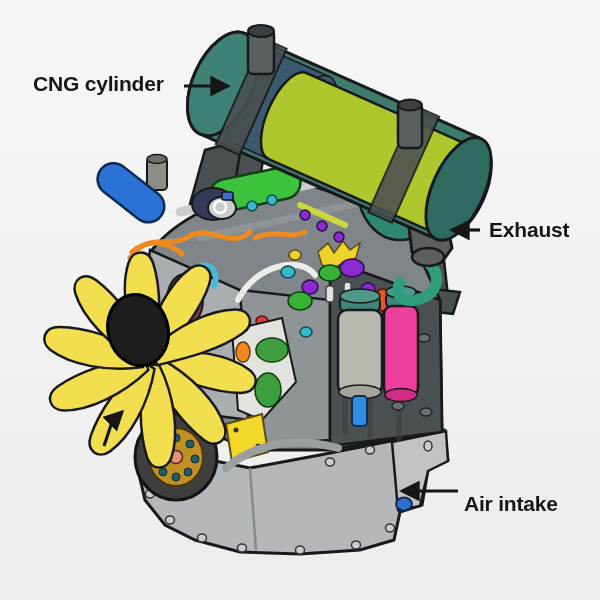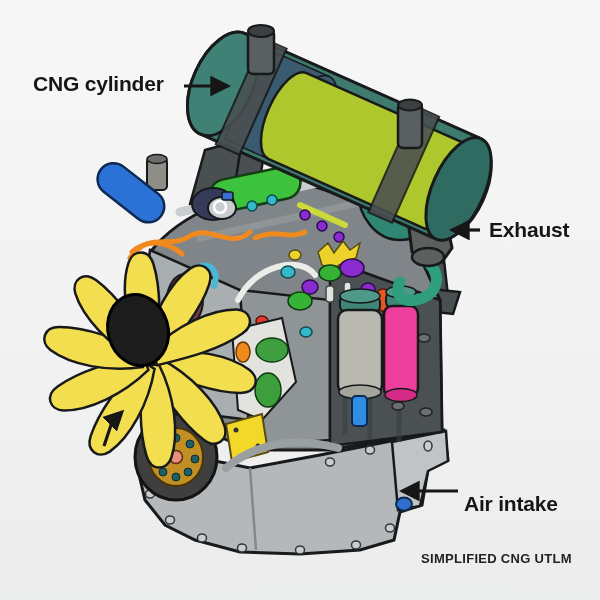"SIMPLIFIED CNG UTLM" span.caption { html: <span>SIMPLIFIED CNG UTLM</span> -> none }
